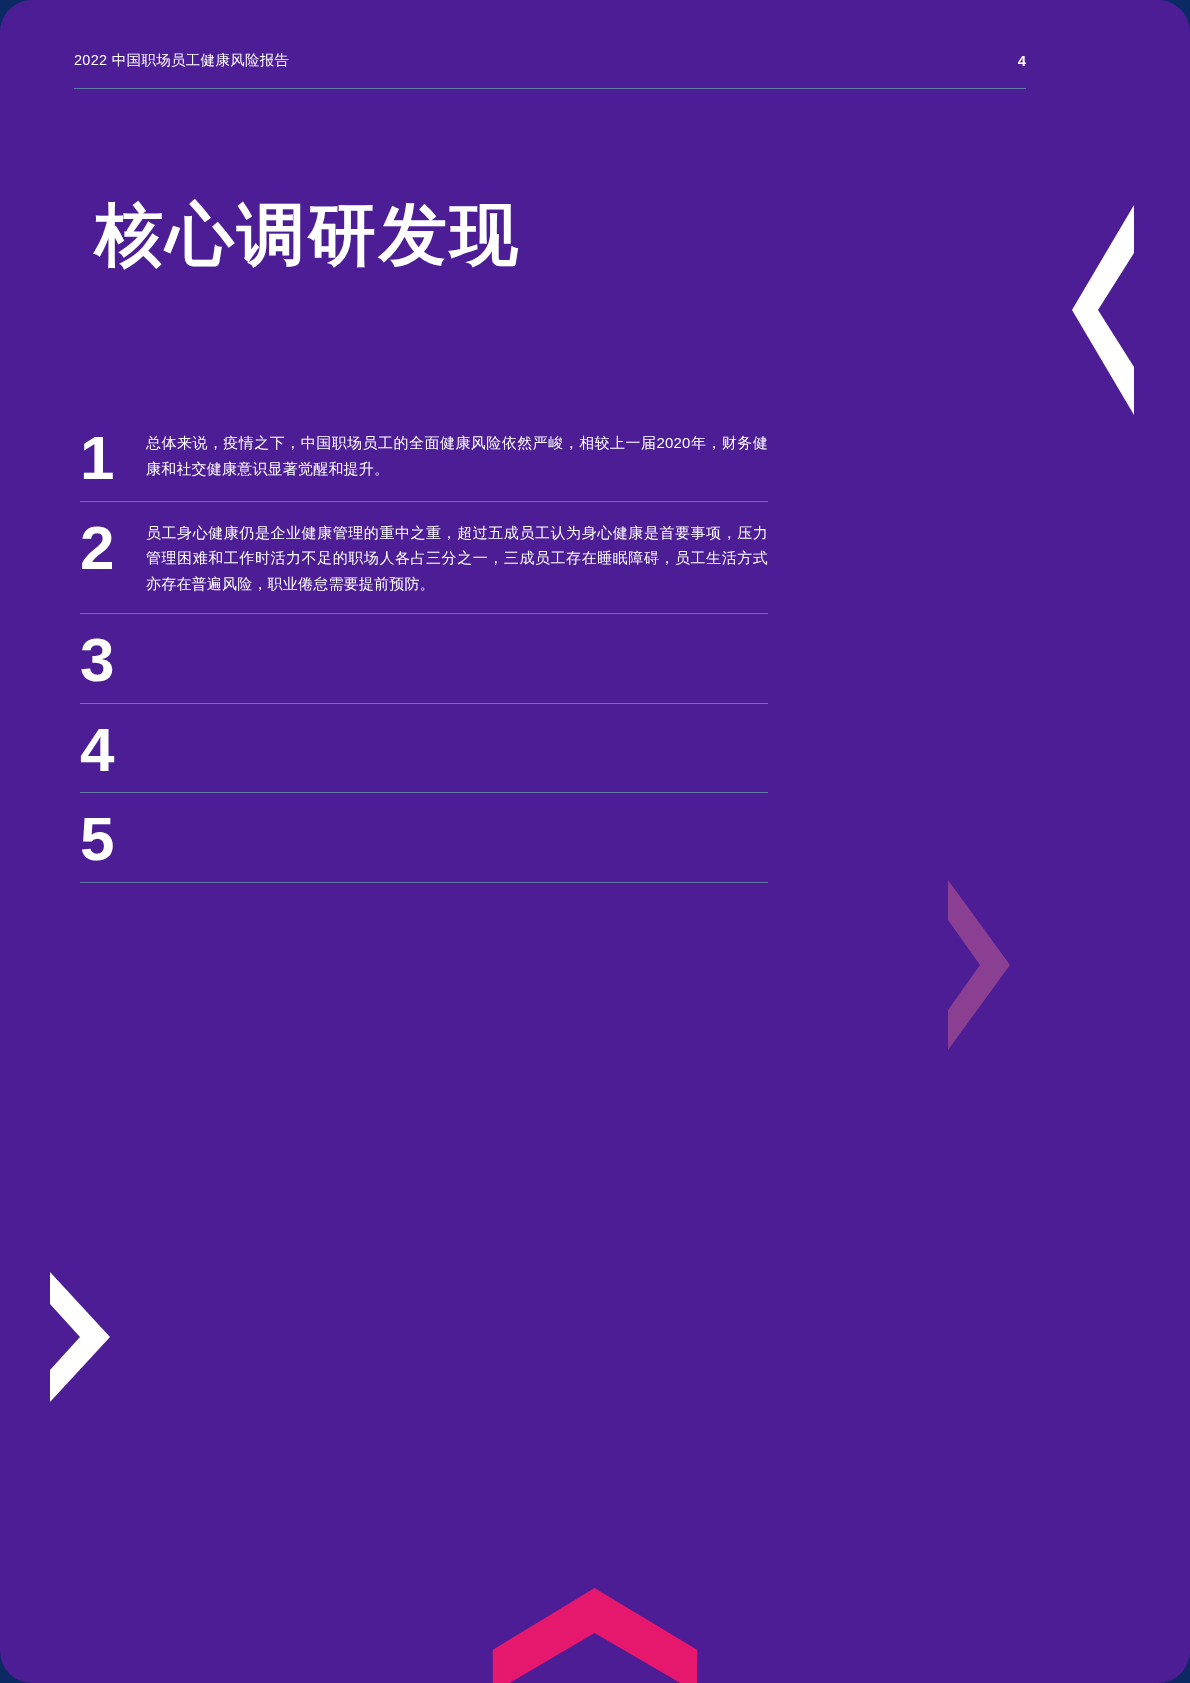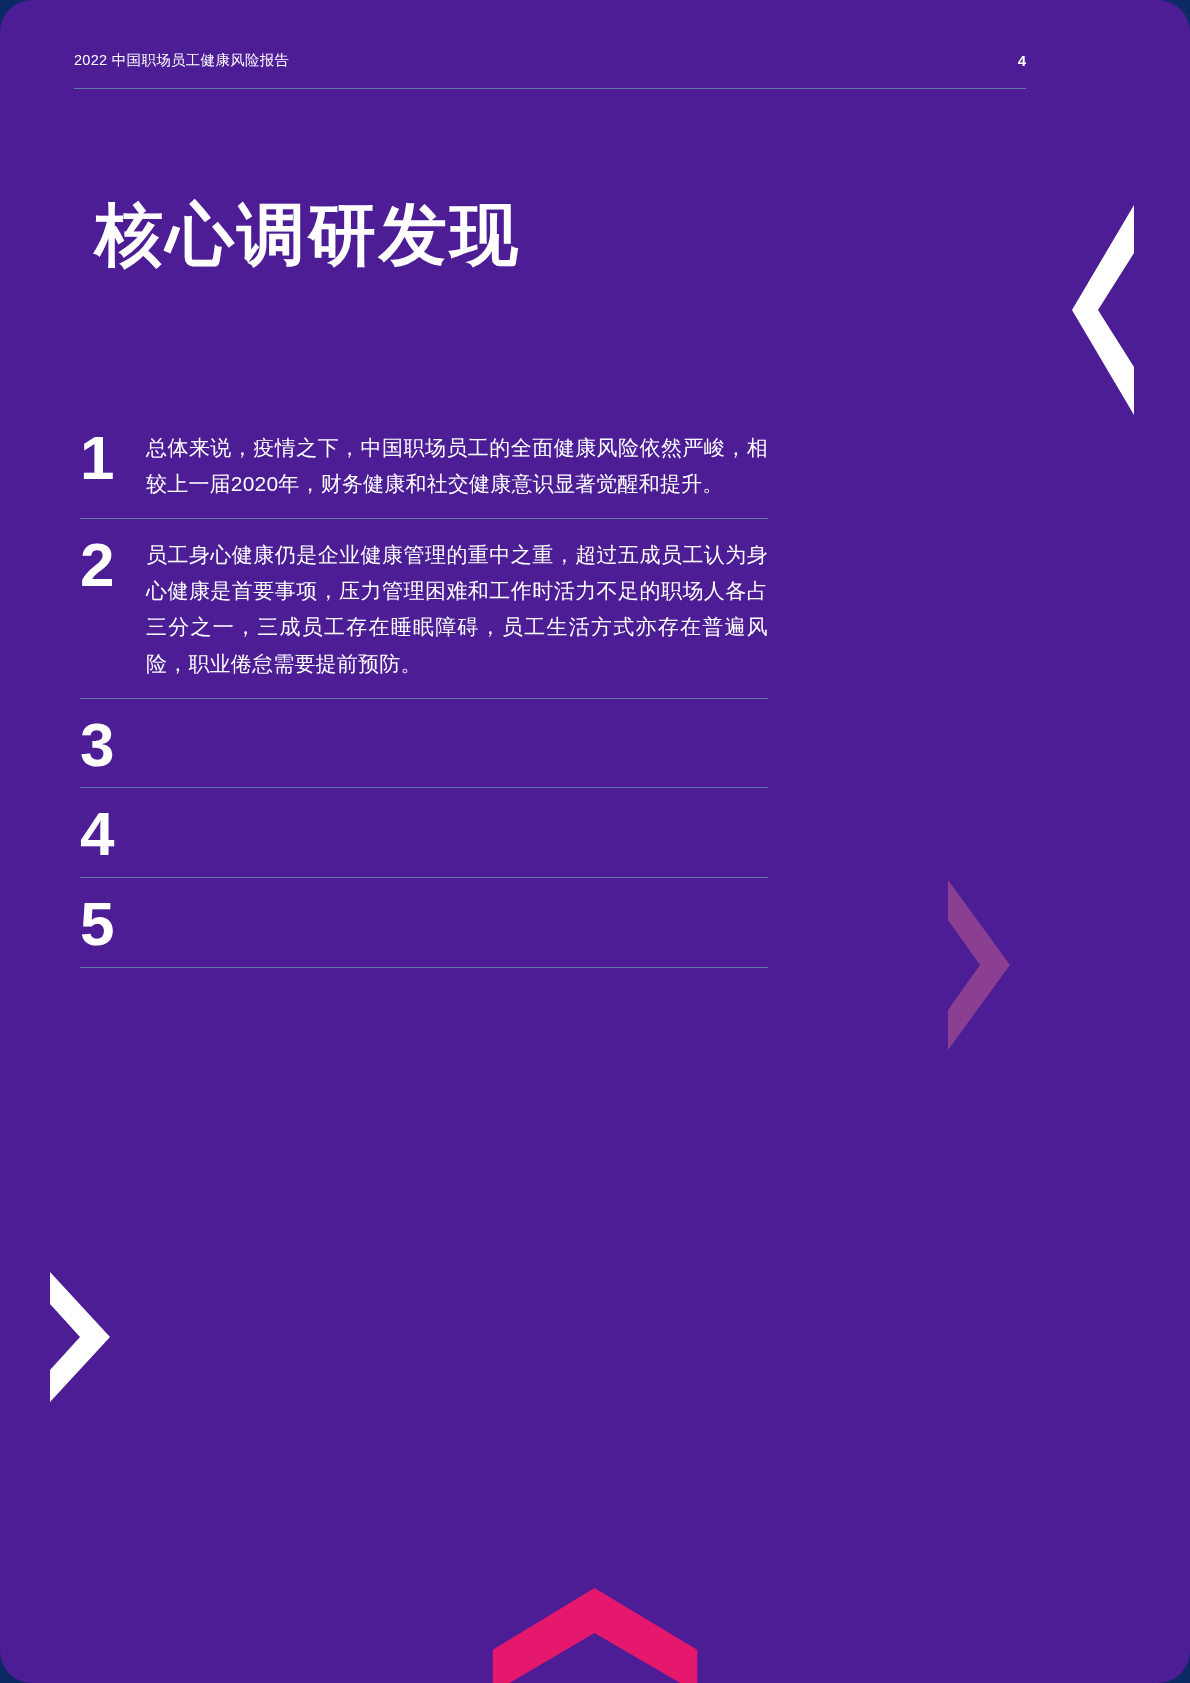"总体来说，疫情之下，中国职场员工的全面健康风险依然严峻，相较上一届2020年，财" .finding-text { font-size: 21px -> 15px }
